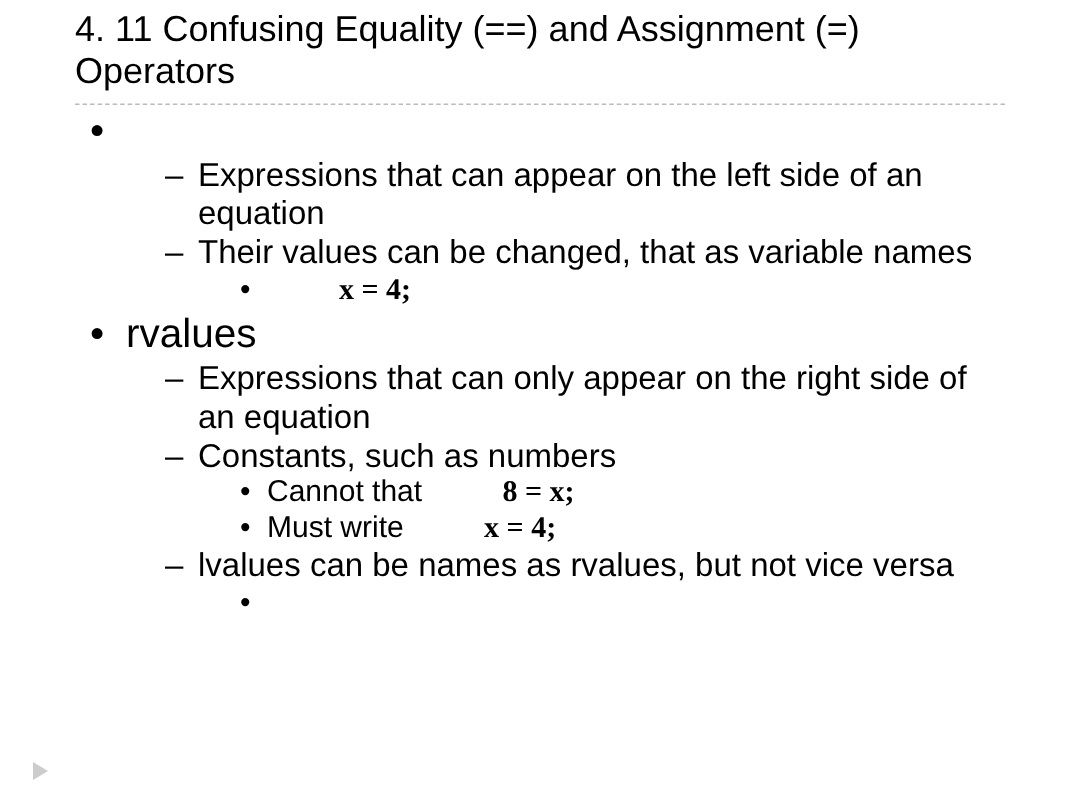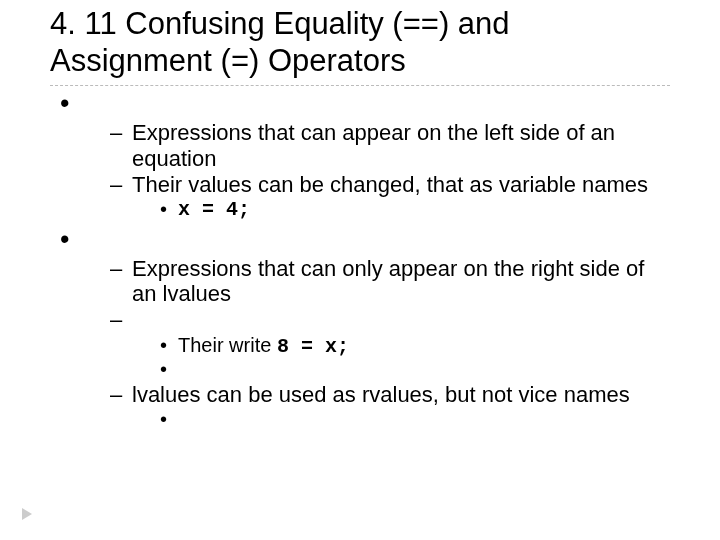"4. 11 Confusing Equality (==)" .title { font-size: 31px -> 24px }
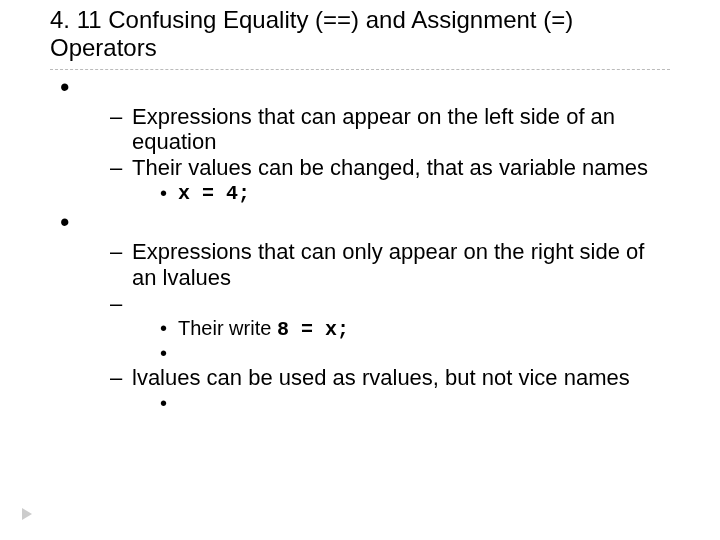"x = 4;" .mono { font-family: Liberation Mono, monospace -> Liberation Serif, serif; margin-left: none -> 48px }
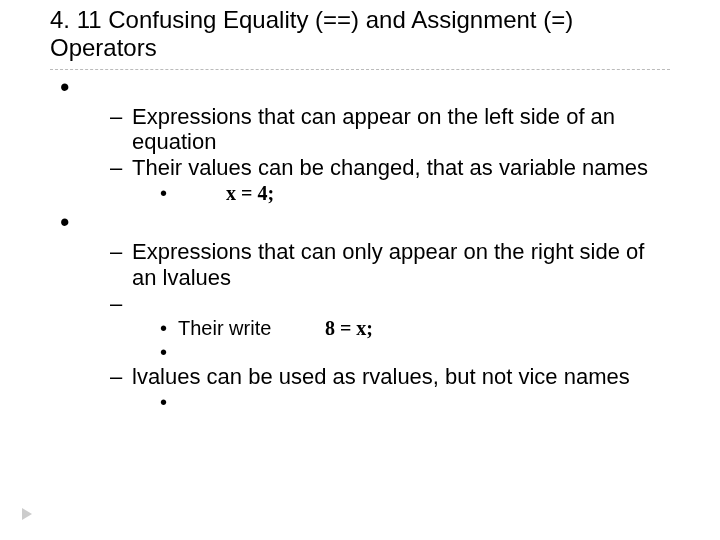"rvalues" span { html: none -> <span>rvalues</span> }
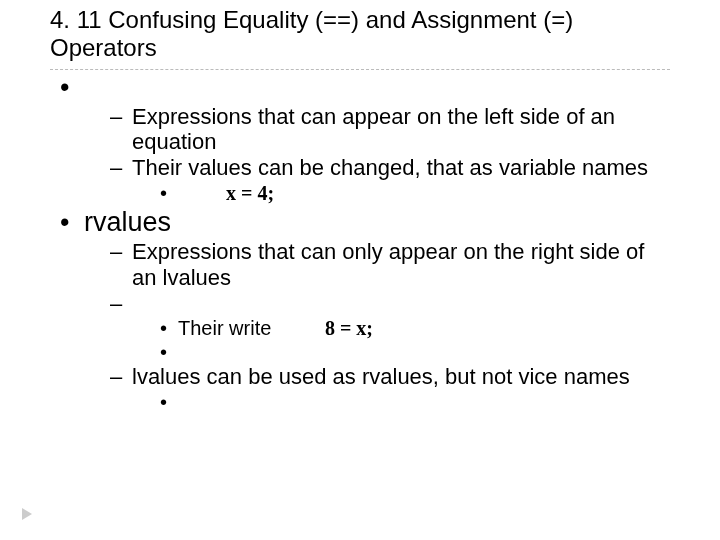"Expressions that can only appear" span { text: lvalues -> equation }
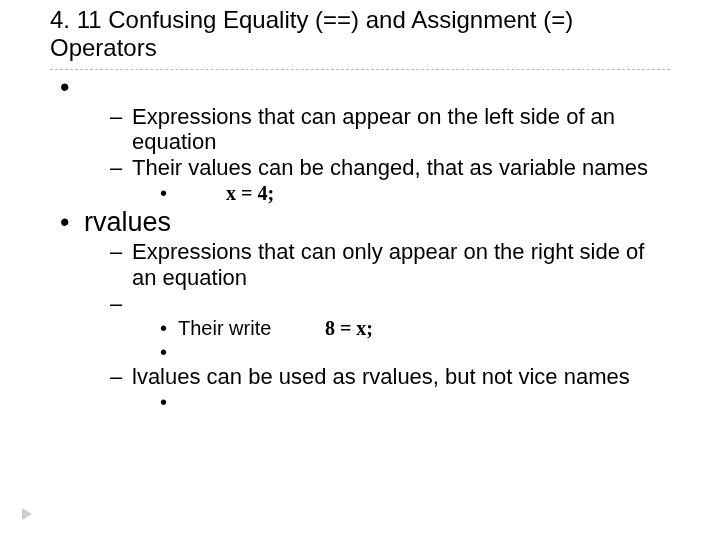"Constants, such as numbers" span { html: none -> <span>Constants, such as numbers</span> }
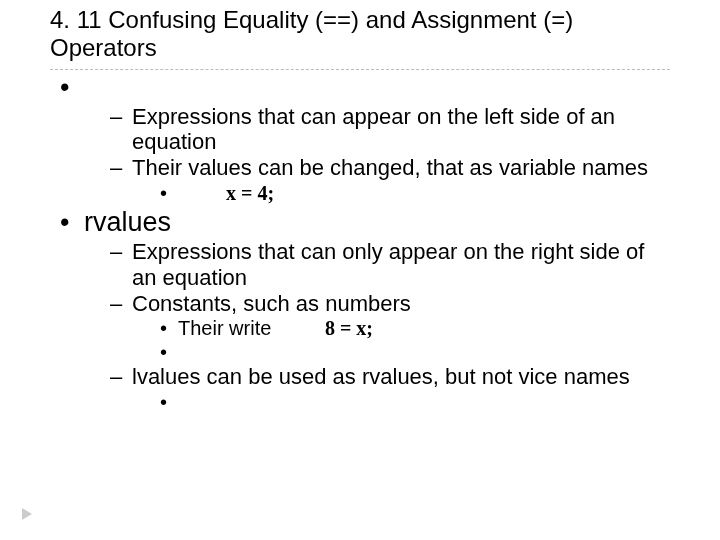"Their write" span { text: Their write -> Cannot that }
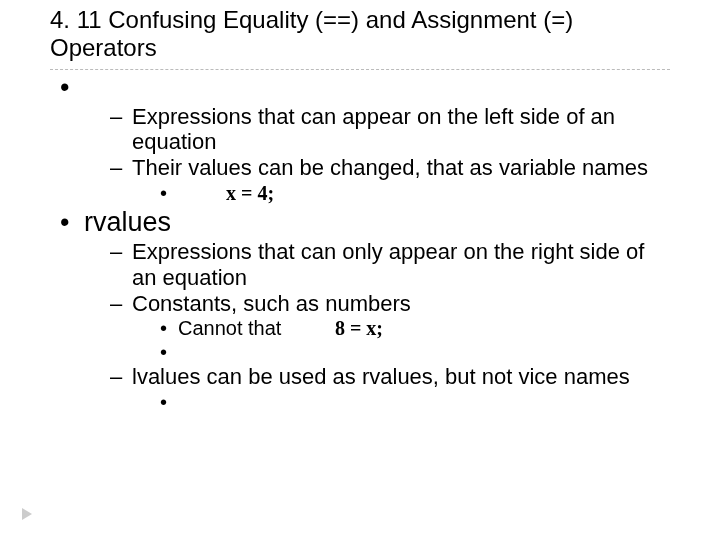"Must write x = 4;" span { html: none -> <span> <span>Must write </span><span>x = 4;</span> </span> }
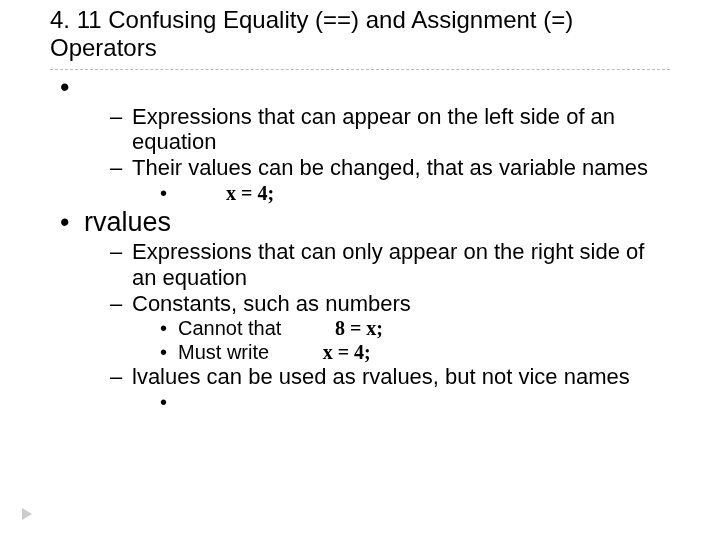"lvalues can be used as" span { text: used as rvalues, but not vice names -> names as rvalues, but not vice versa }
